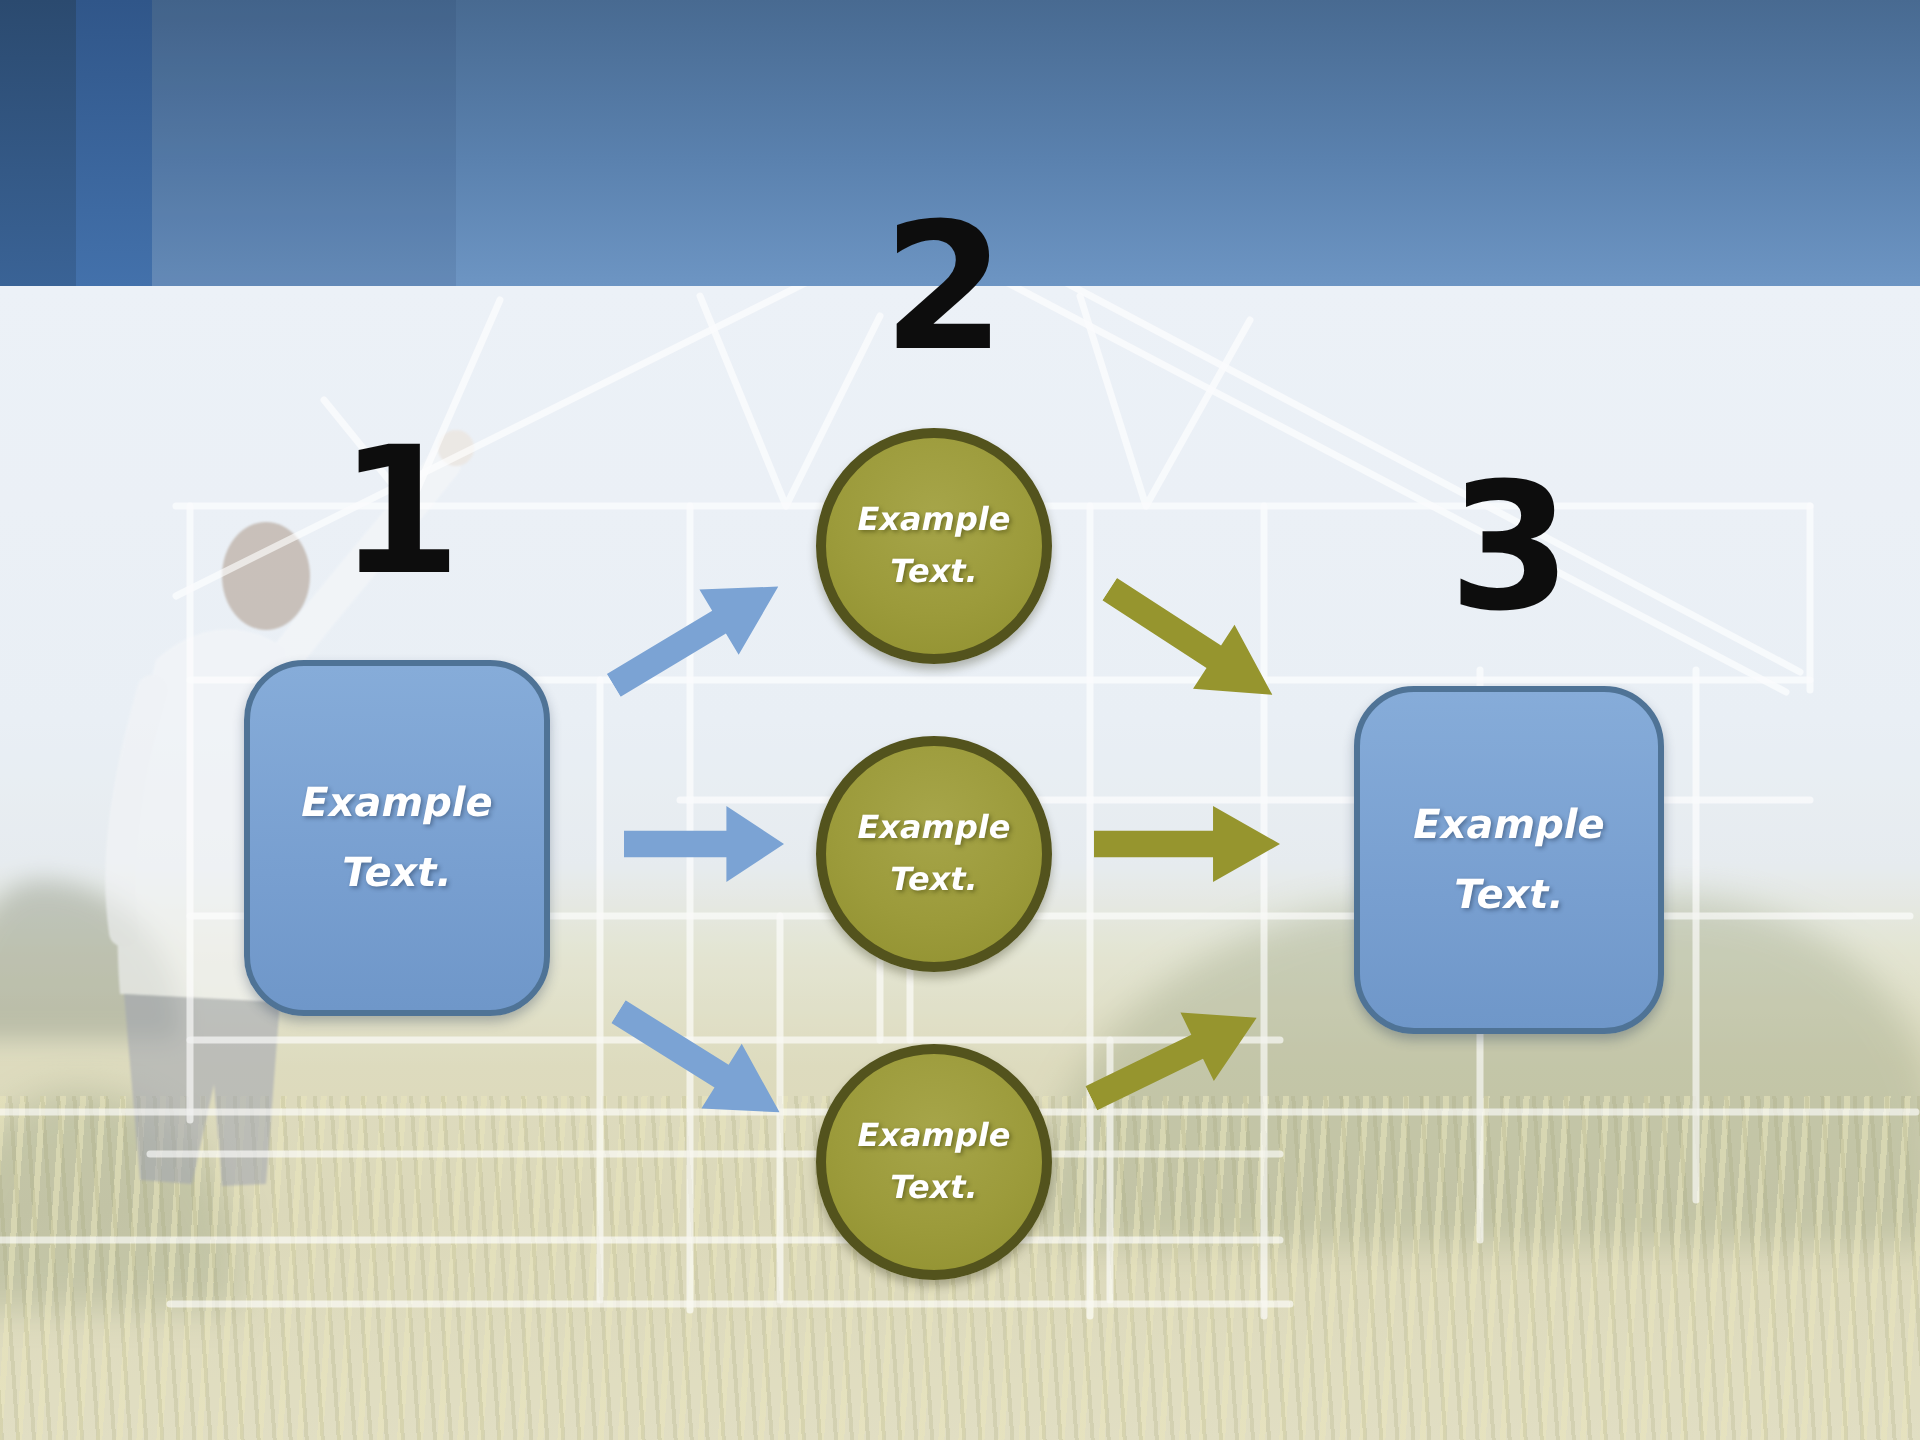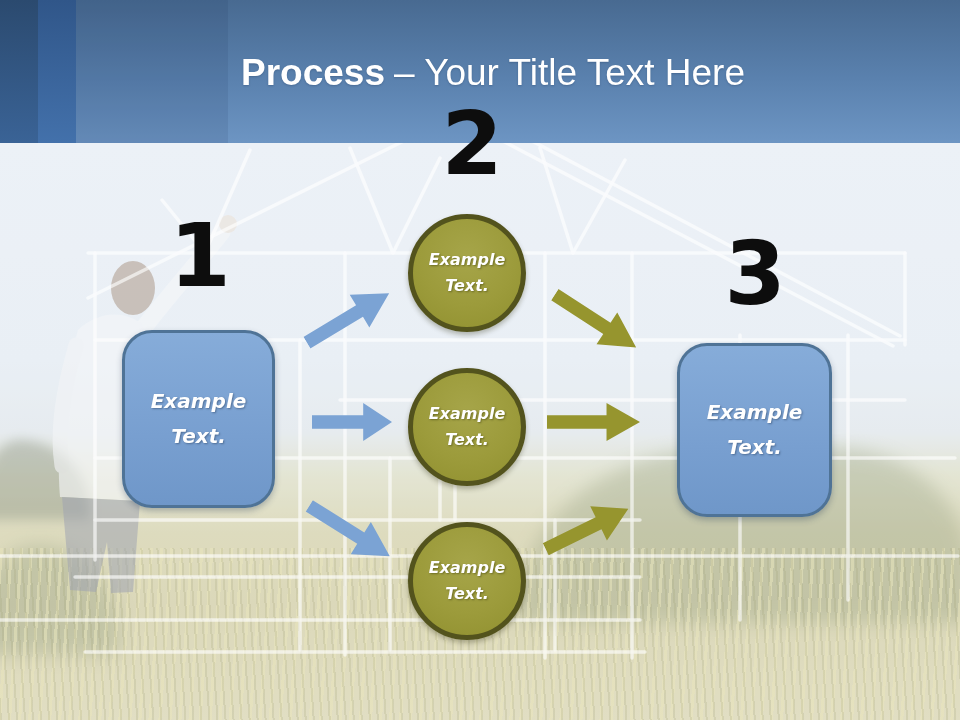"Process – Your Title Text" div.title { html: <div> <span>Process</span><span>– Your Title Text Here</span> </div> -> none }
